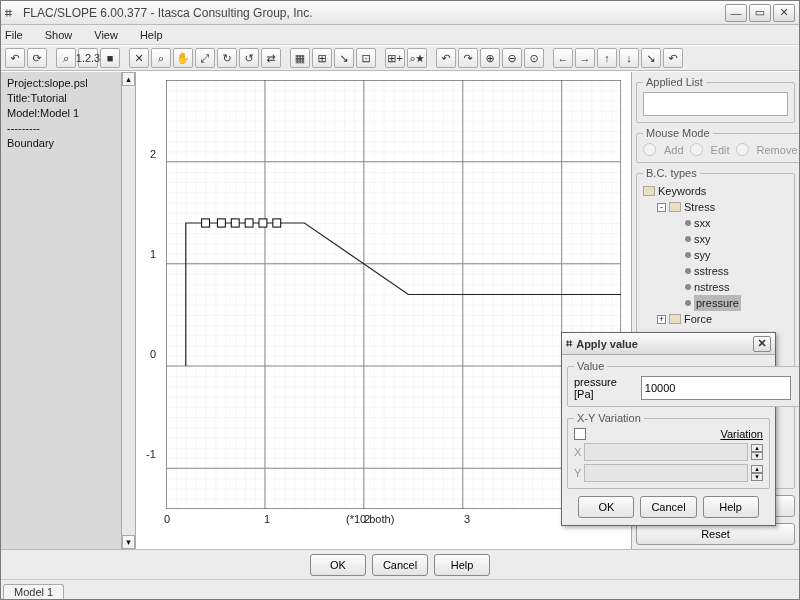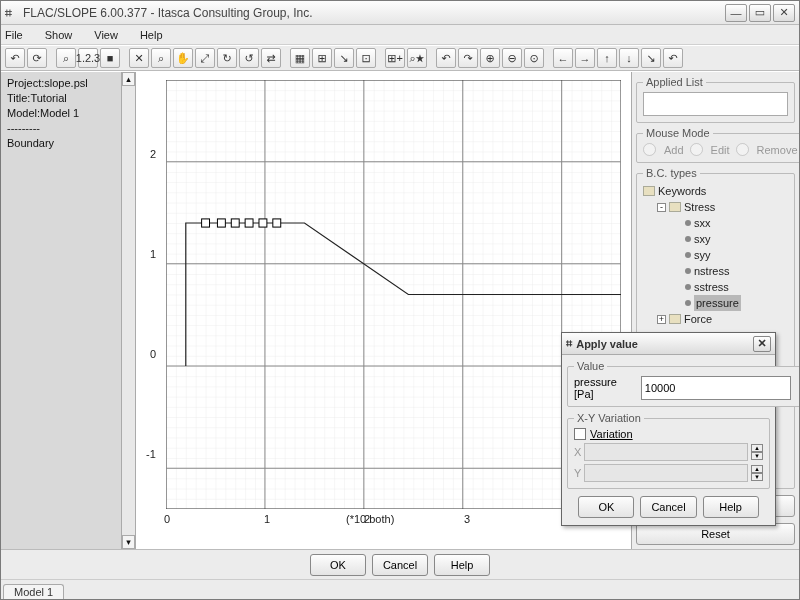"nstress" div.row { order: before "sstress" -> after "sstress" }
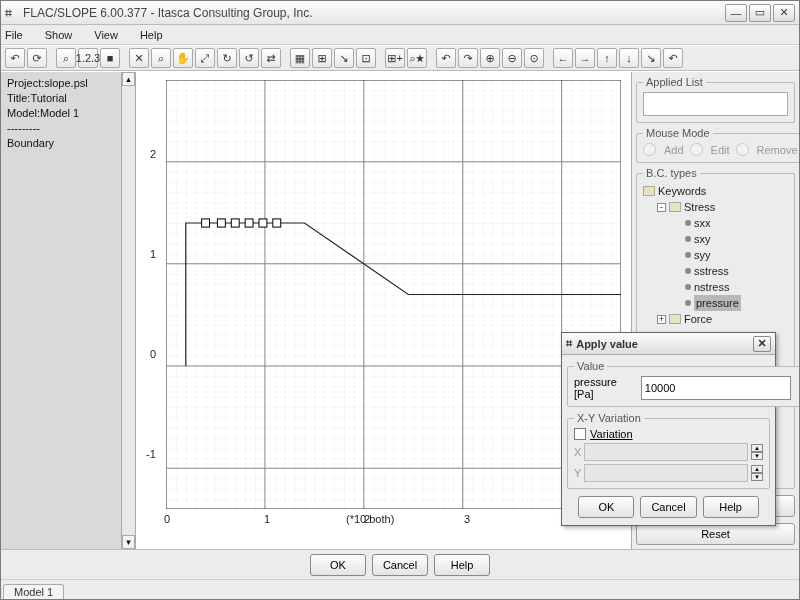"Variation" .chk { justify-content: none -> space-between }
